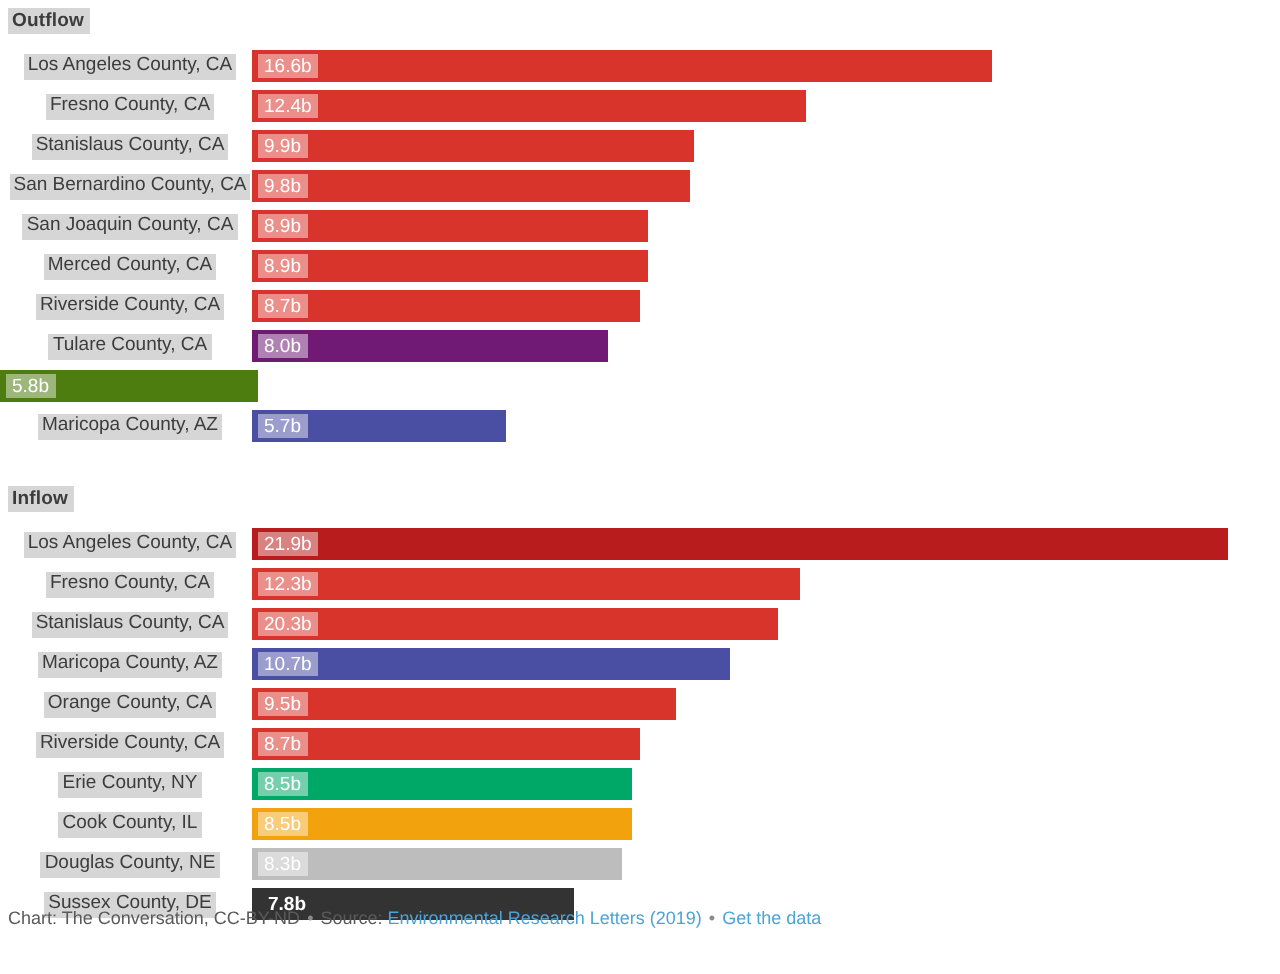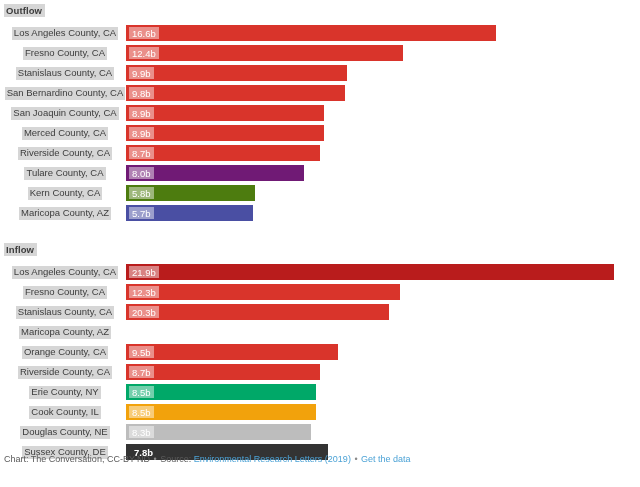"Kern County, CA" div.row-label { html: <div><span>Kern County, CA</span></div> -> none }
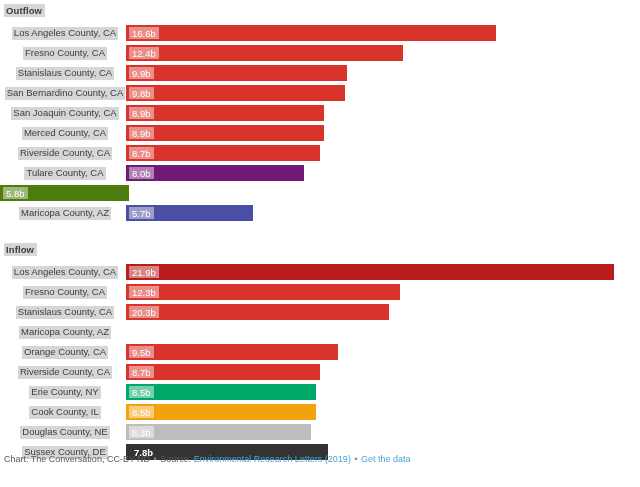"10.7b" div.bar-area { html: none -> <div> <div> <span>10.7b</span> </div> </div> }
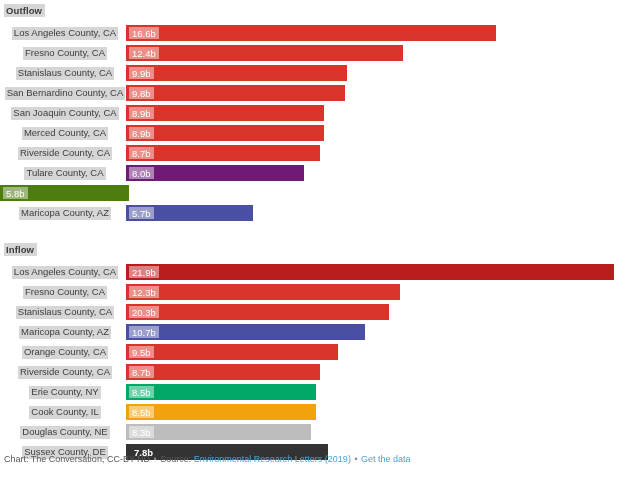"7.8b" div.bar { width: 202px -> 161px }
